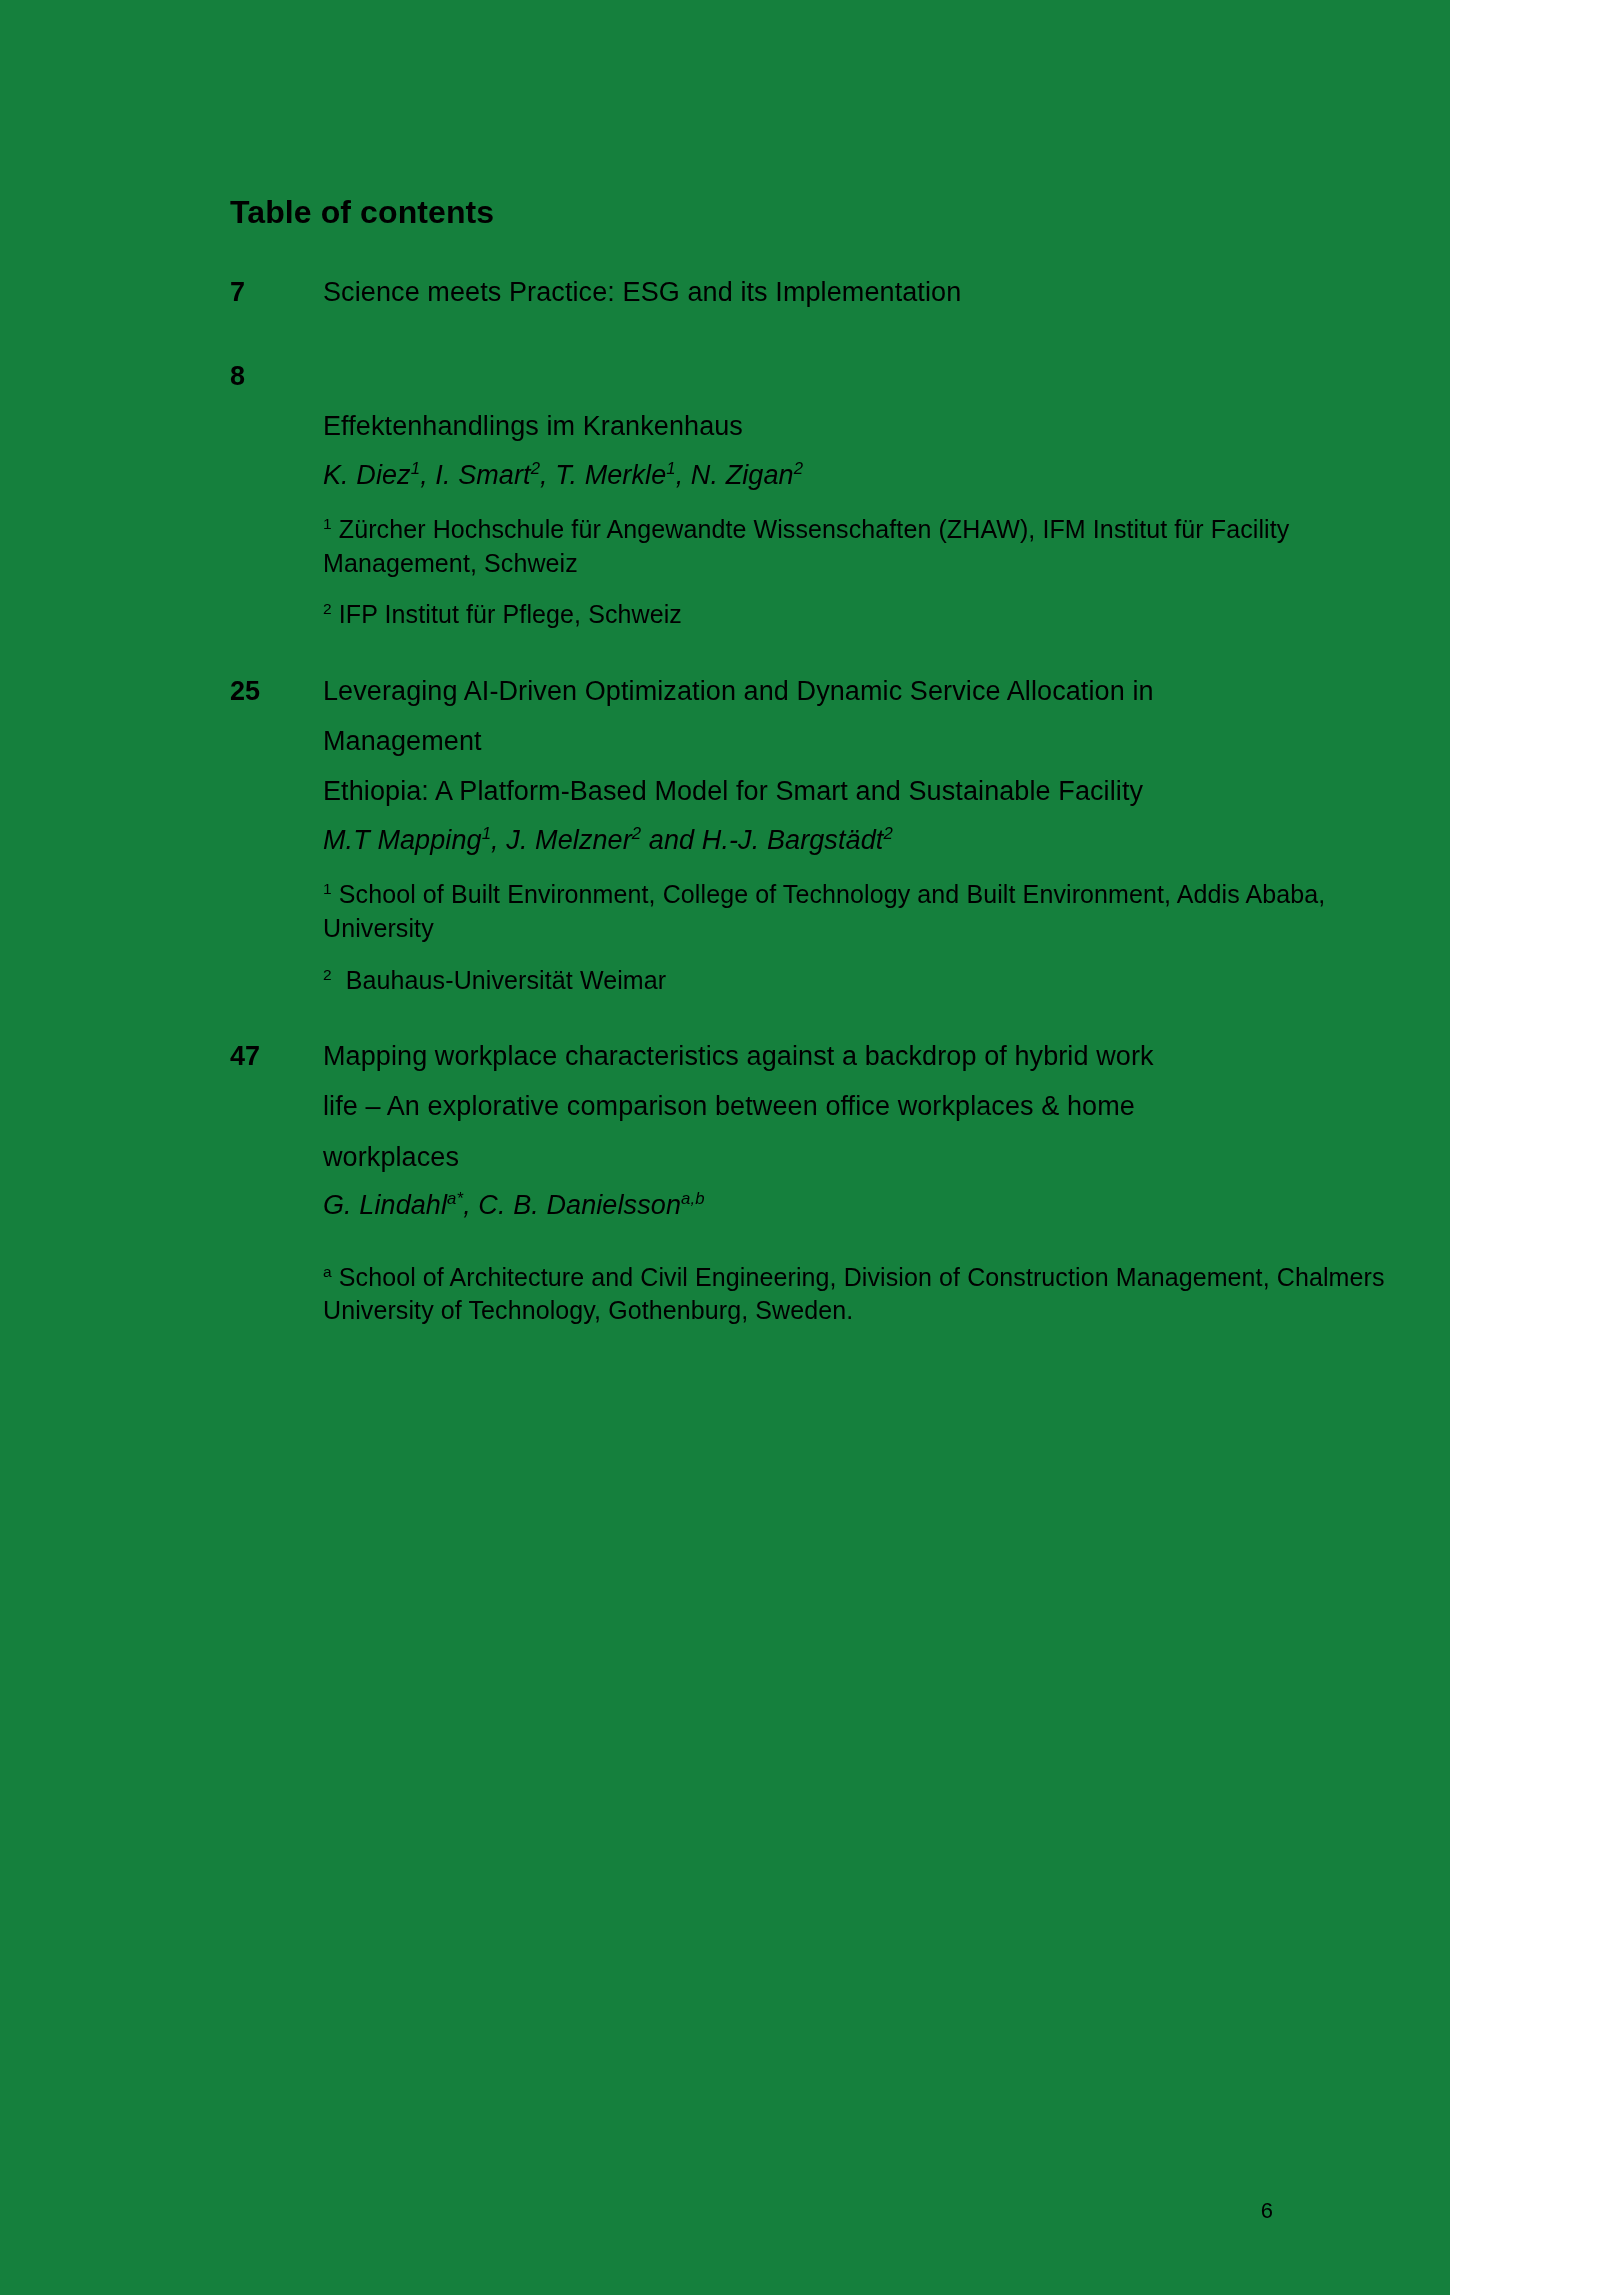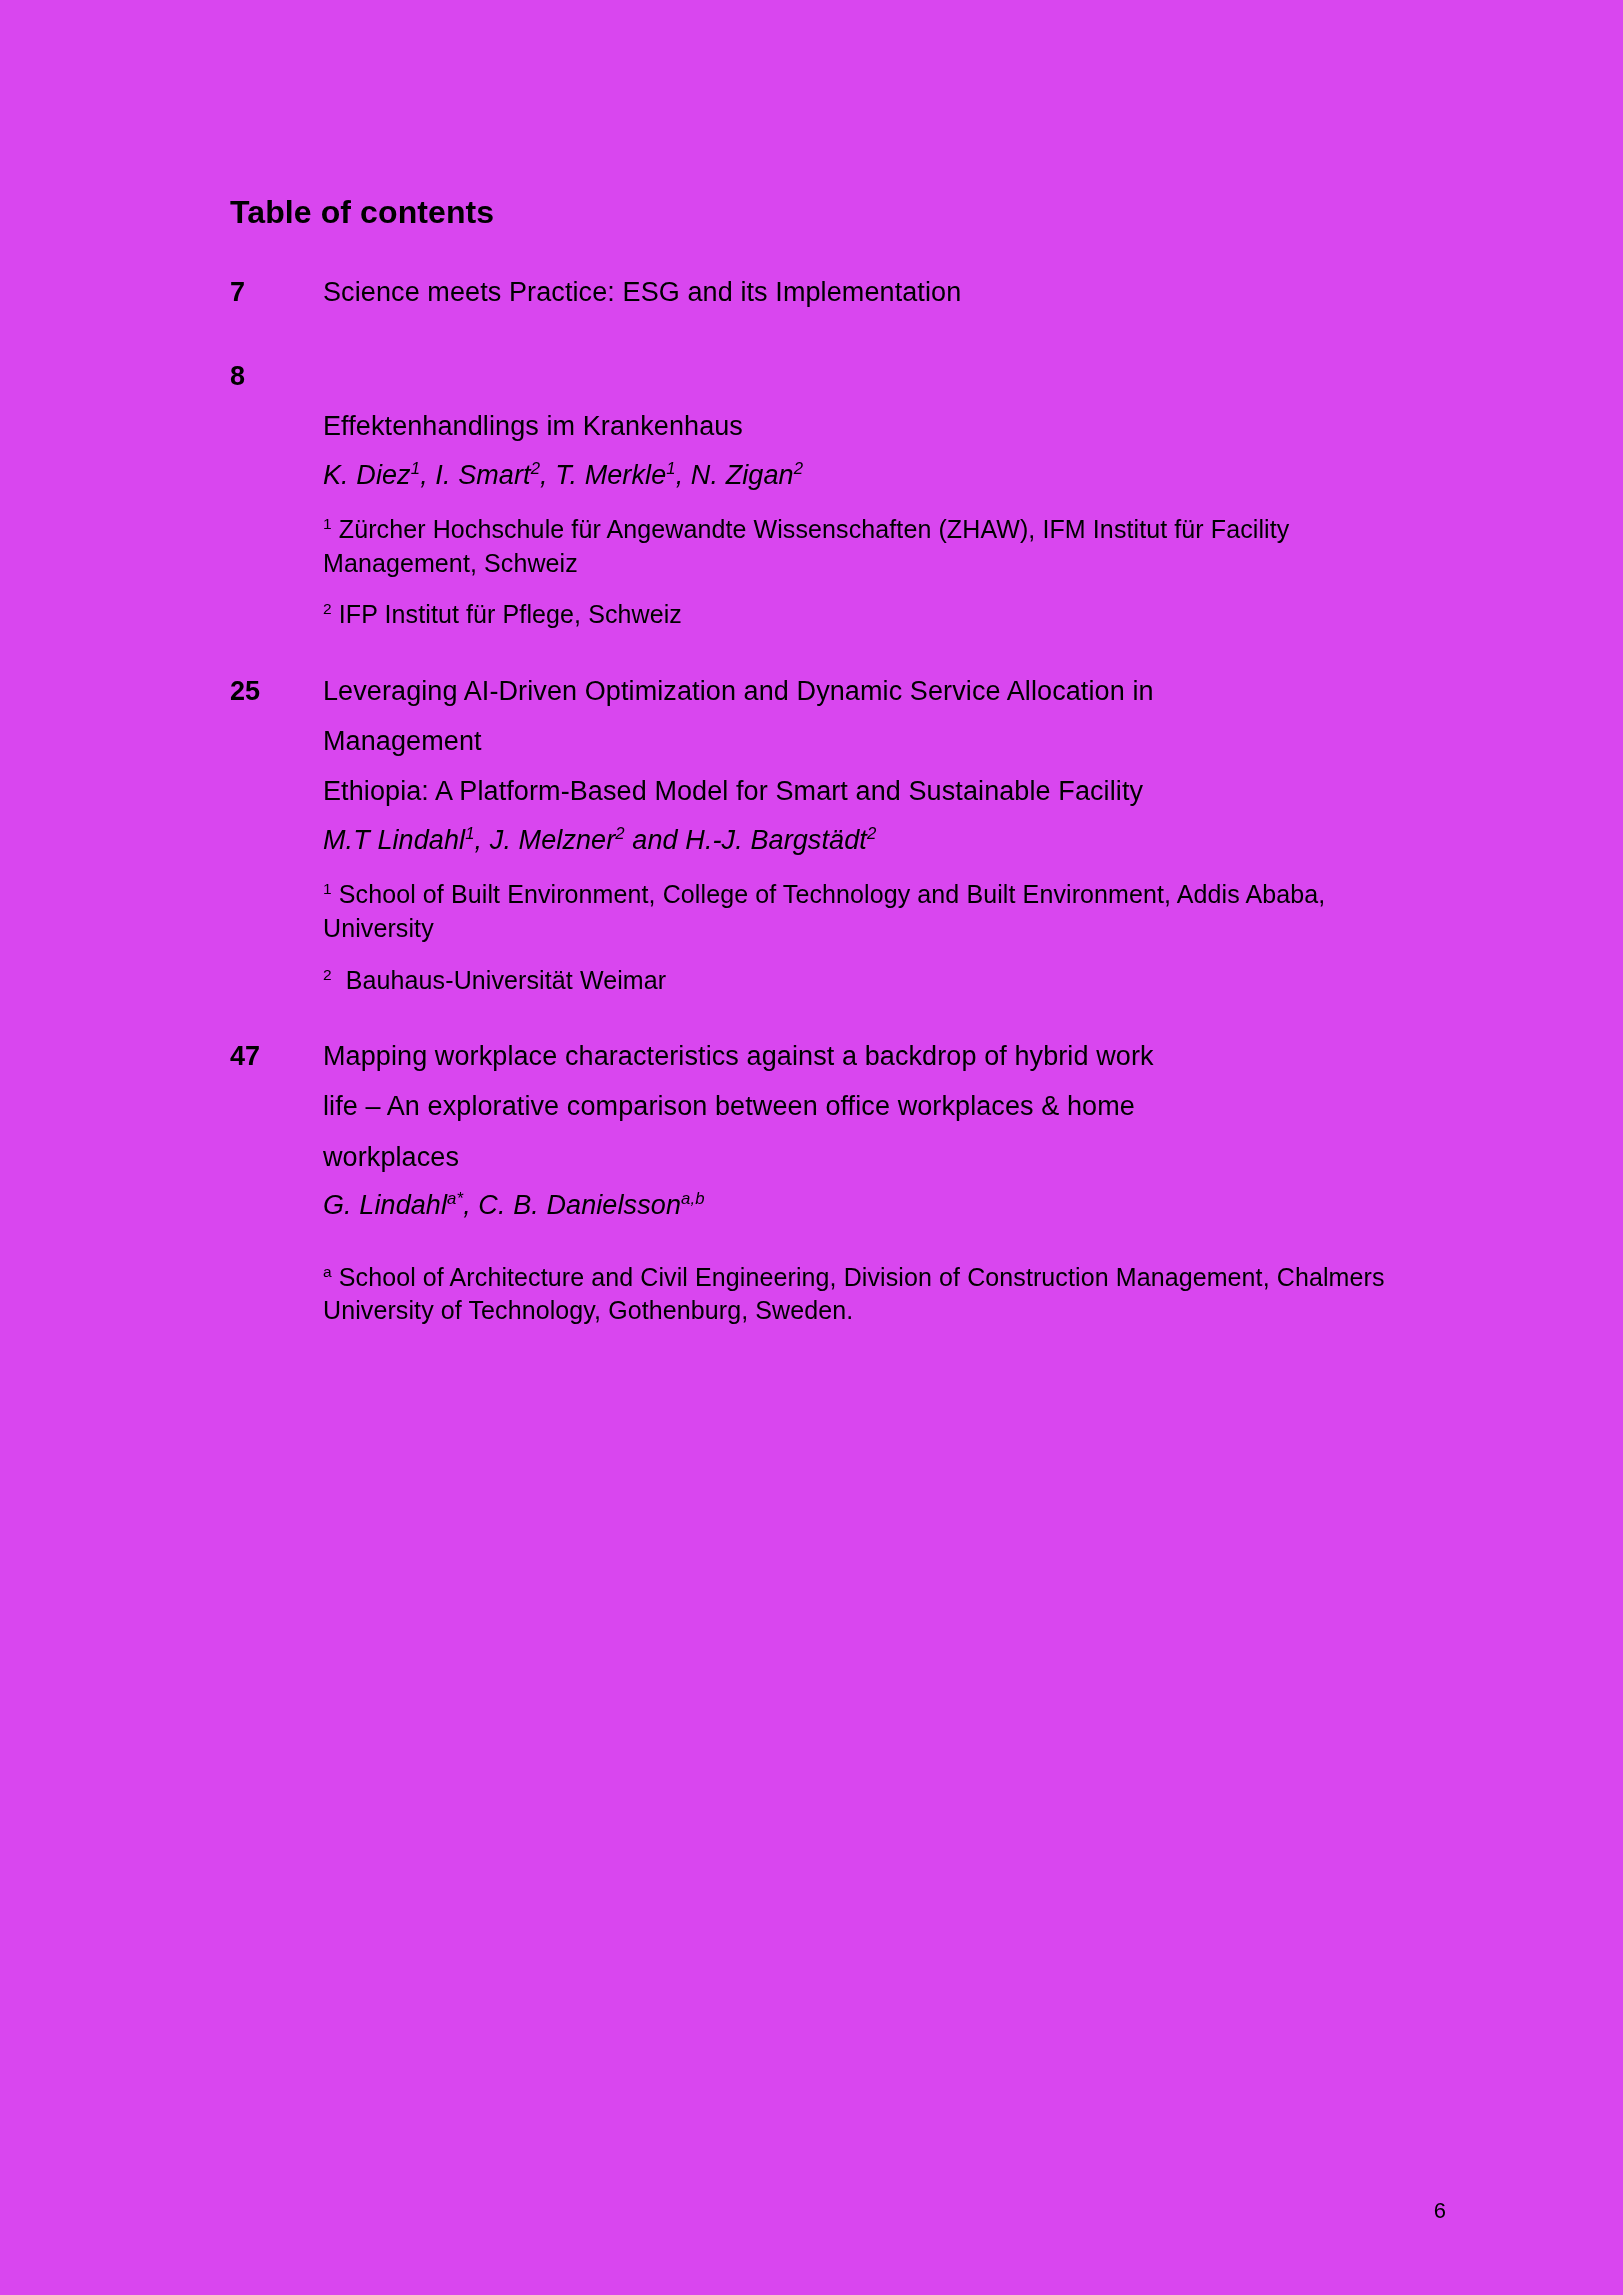"Table of contents" .page { background: #d946ef -> #15803d; width: 1623px -> 1450px }
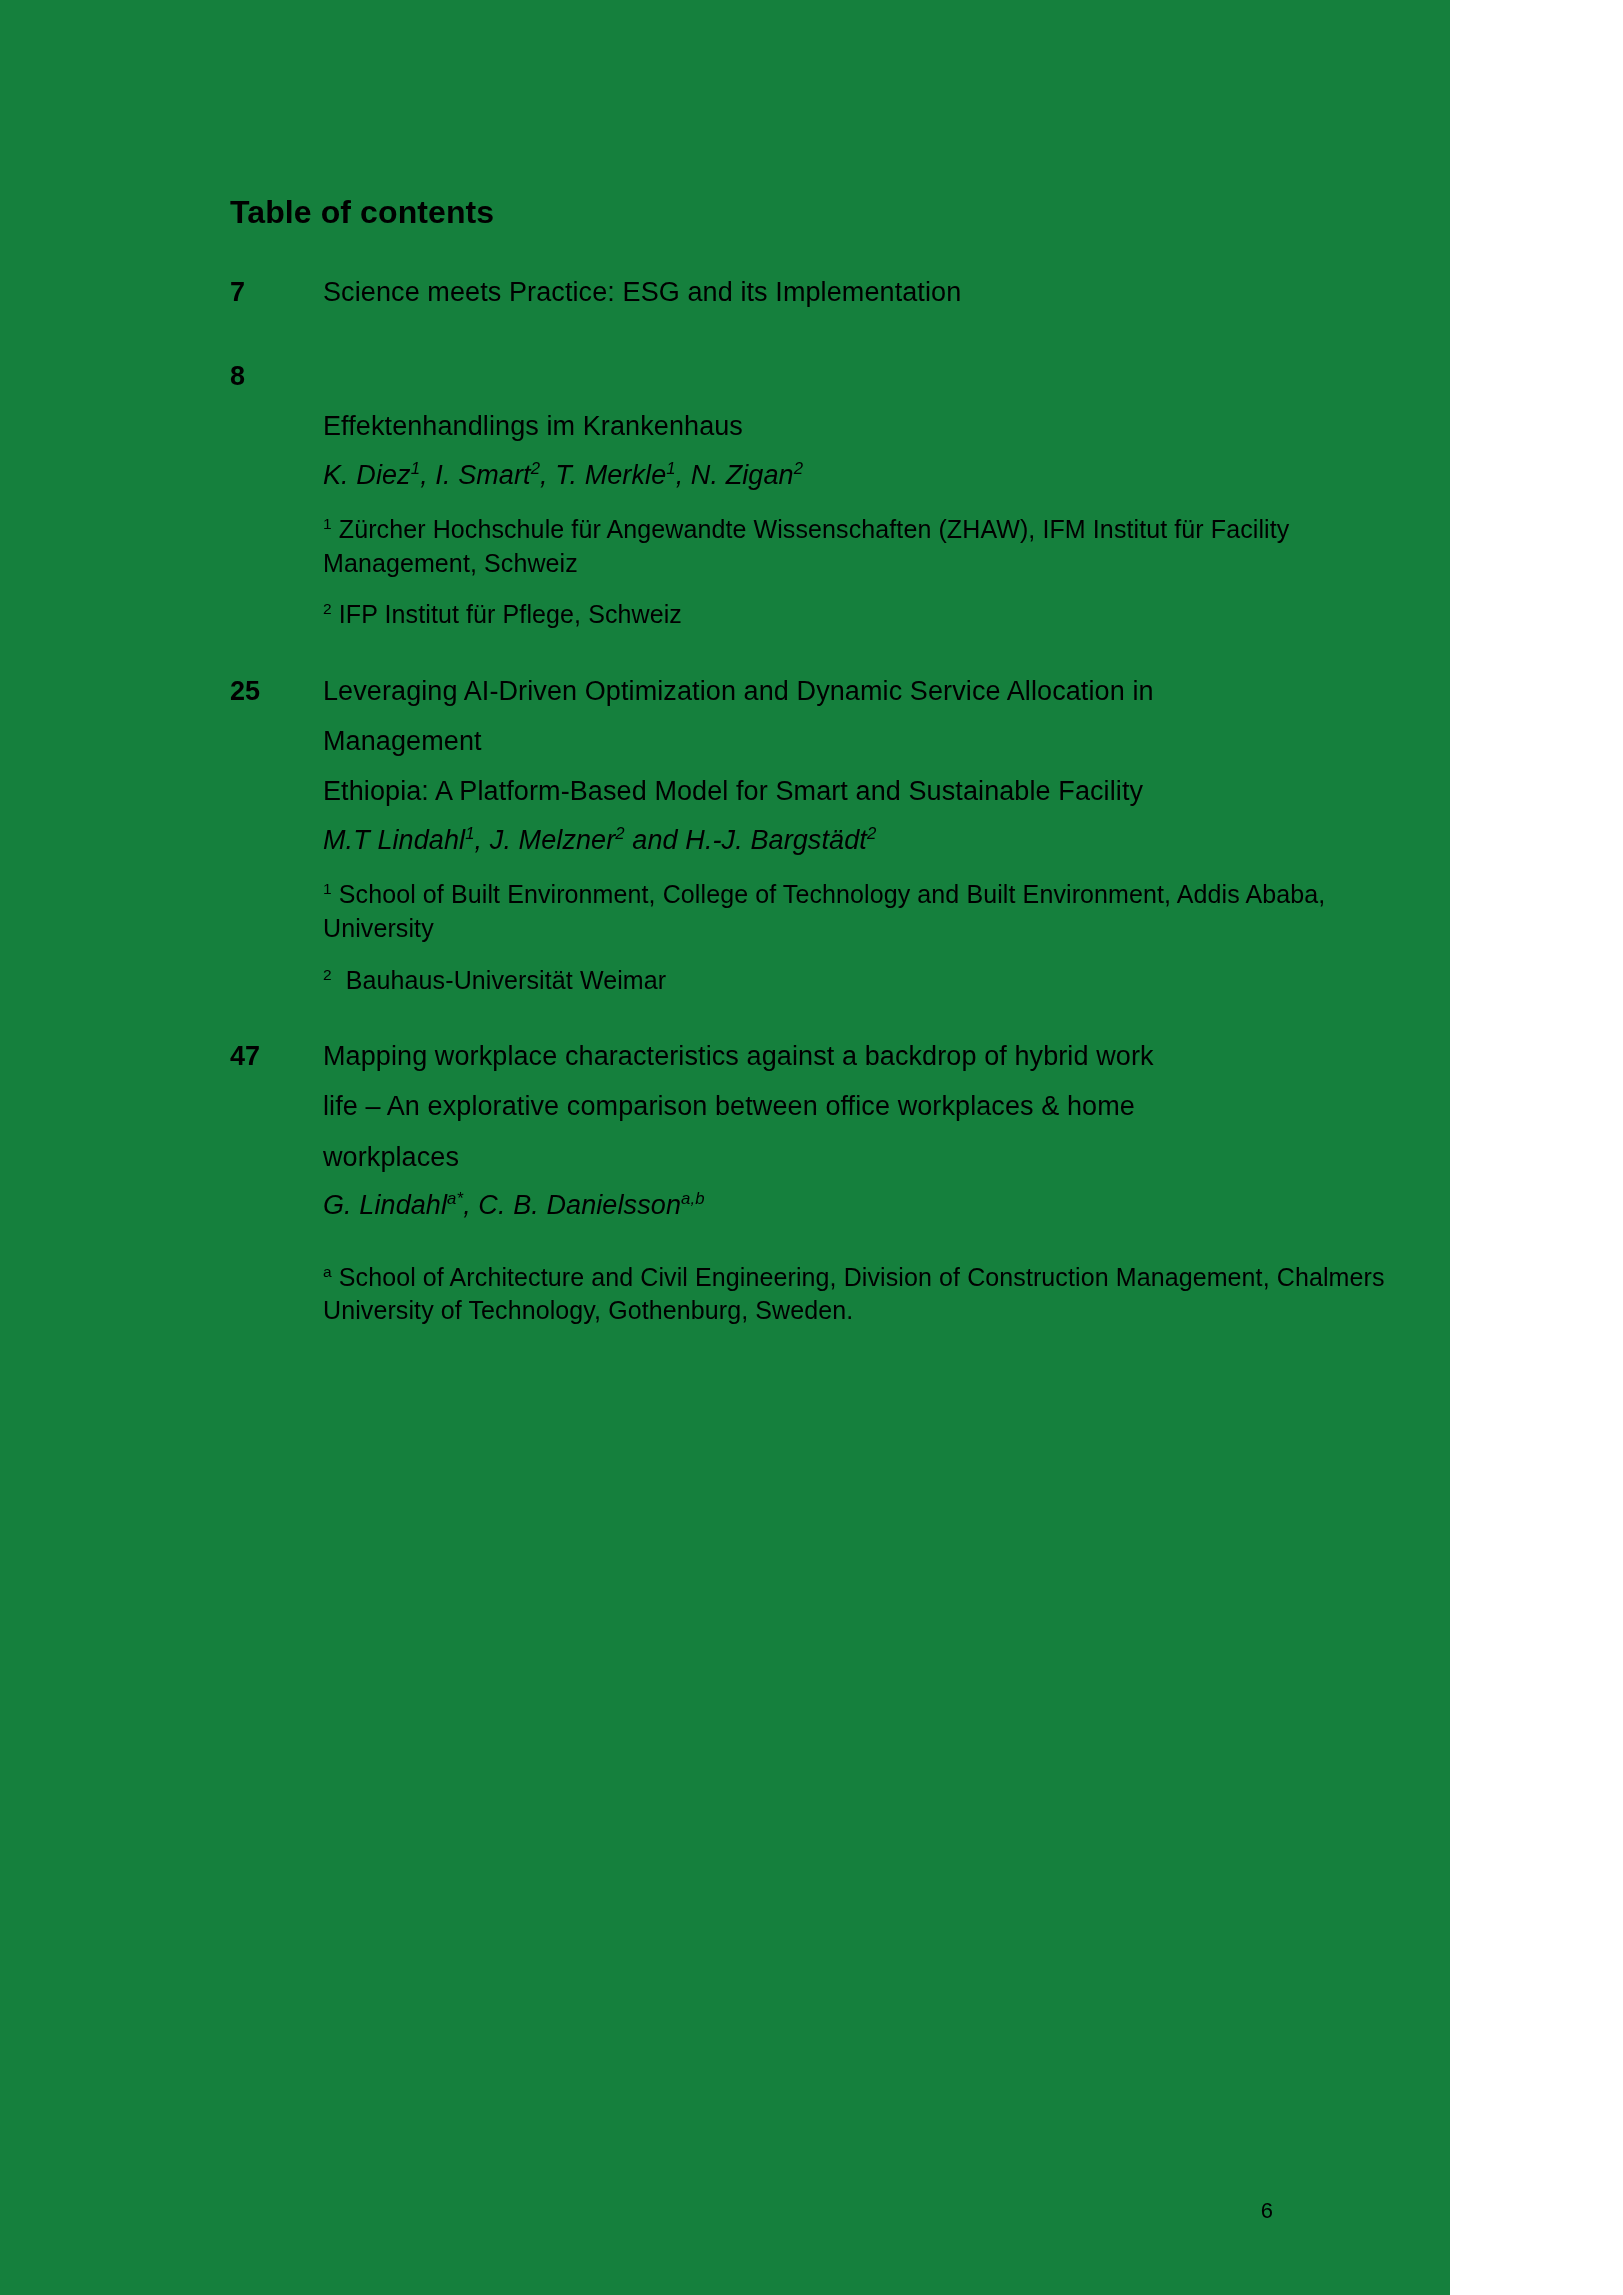"M.T Lindahl" span { text: Lindahl -> Mapping }
